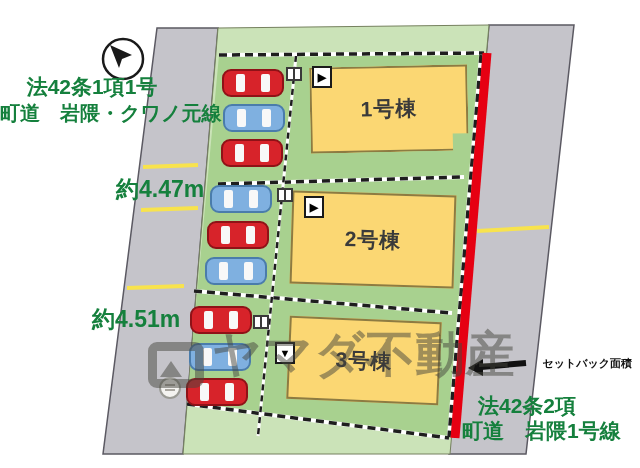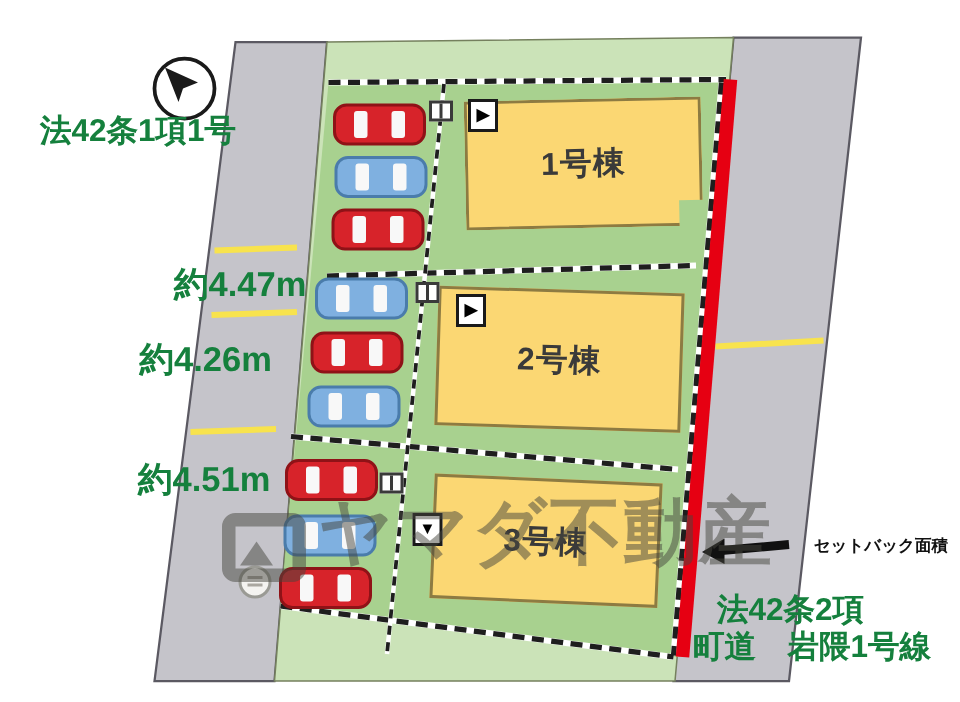"町道 岩隈・クワノ元線" div.lbl { html: none -> <div>町道 岩隈・クワノ元線</div> }
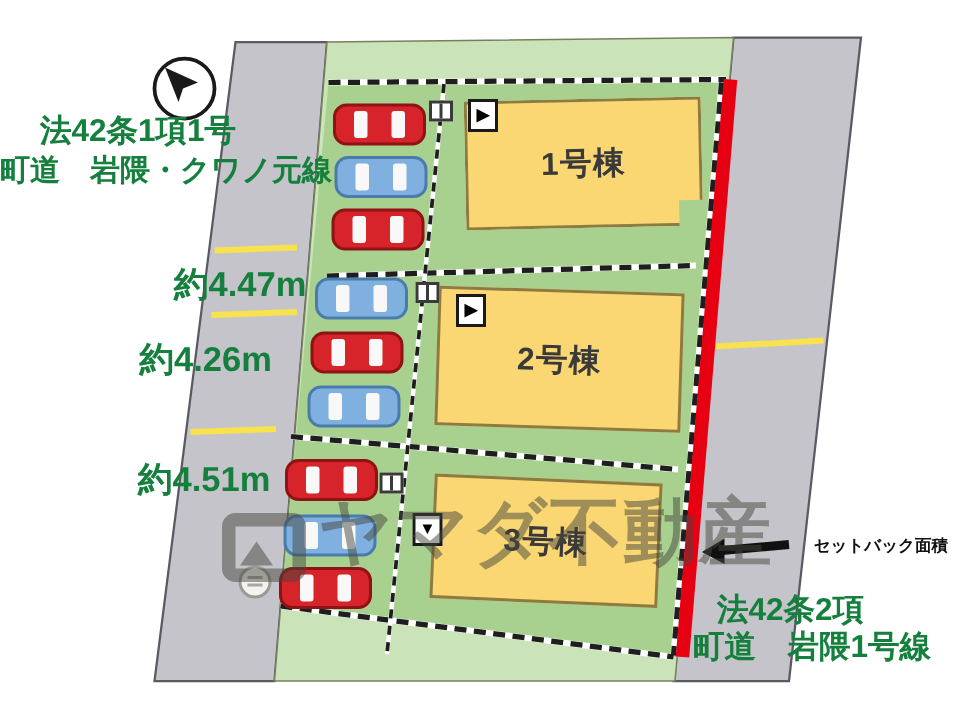"約4.26m" div.lbl { html: <div>約4.26m</div> -> none }
